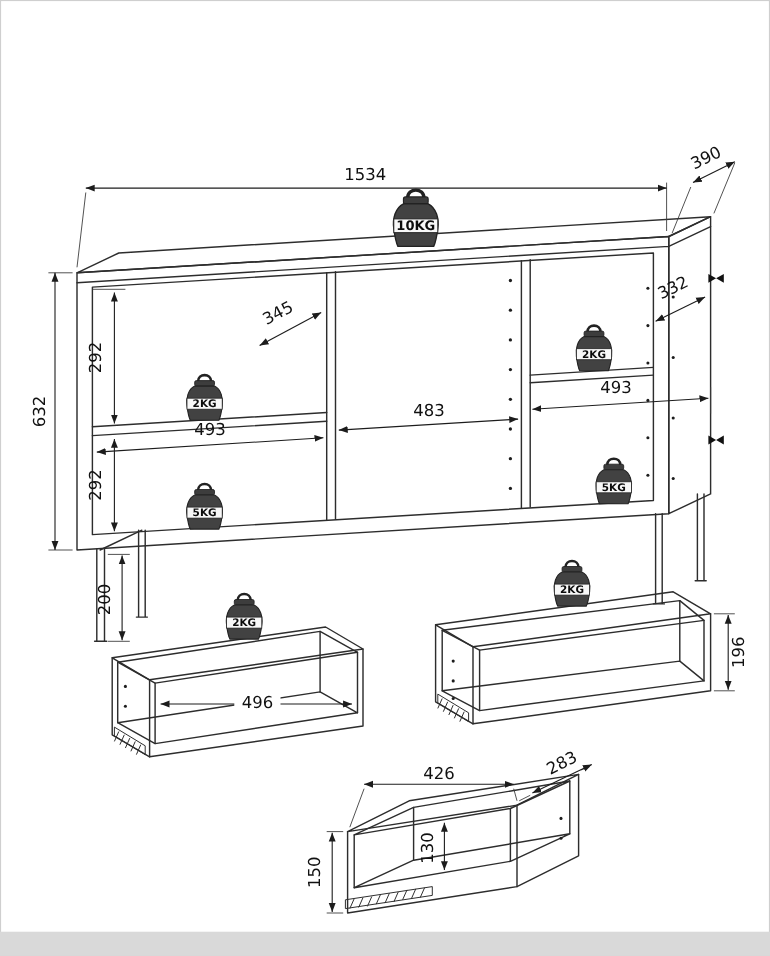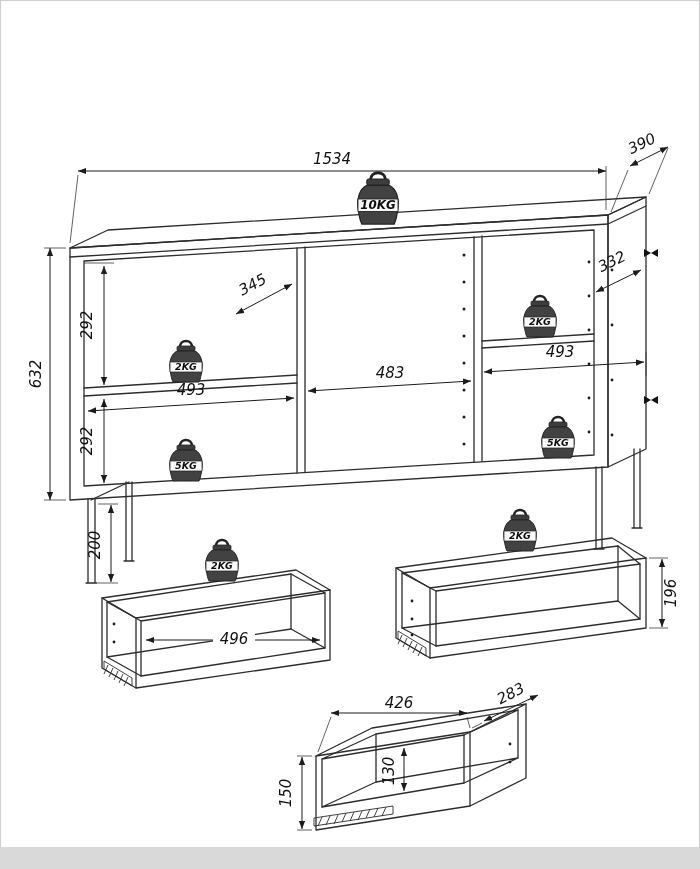"1534" .wrap { font-style: italic -> none }
